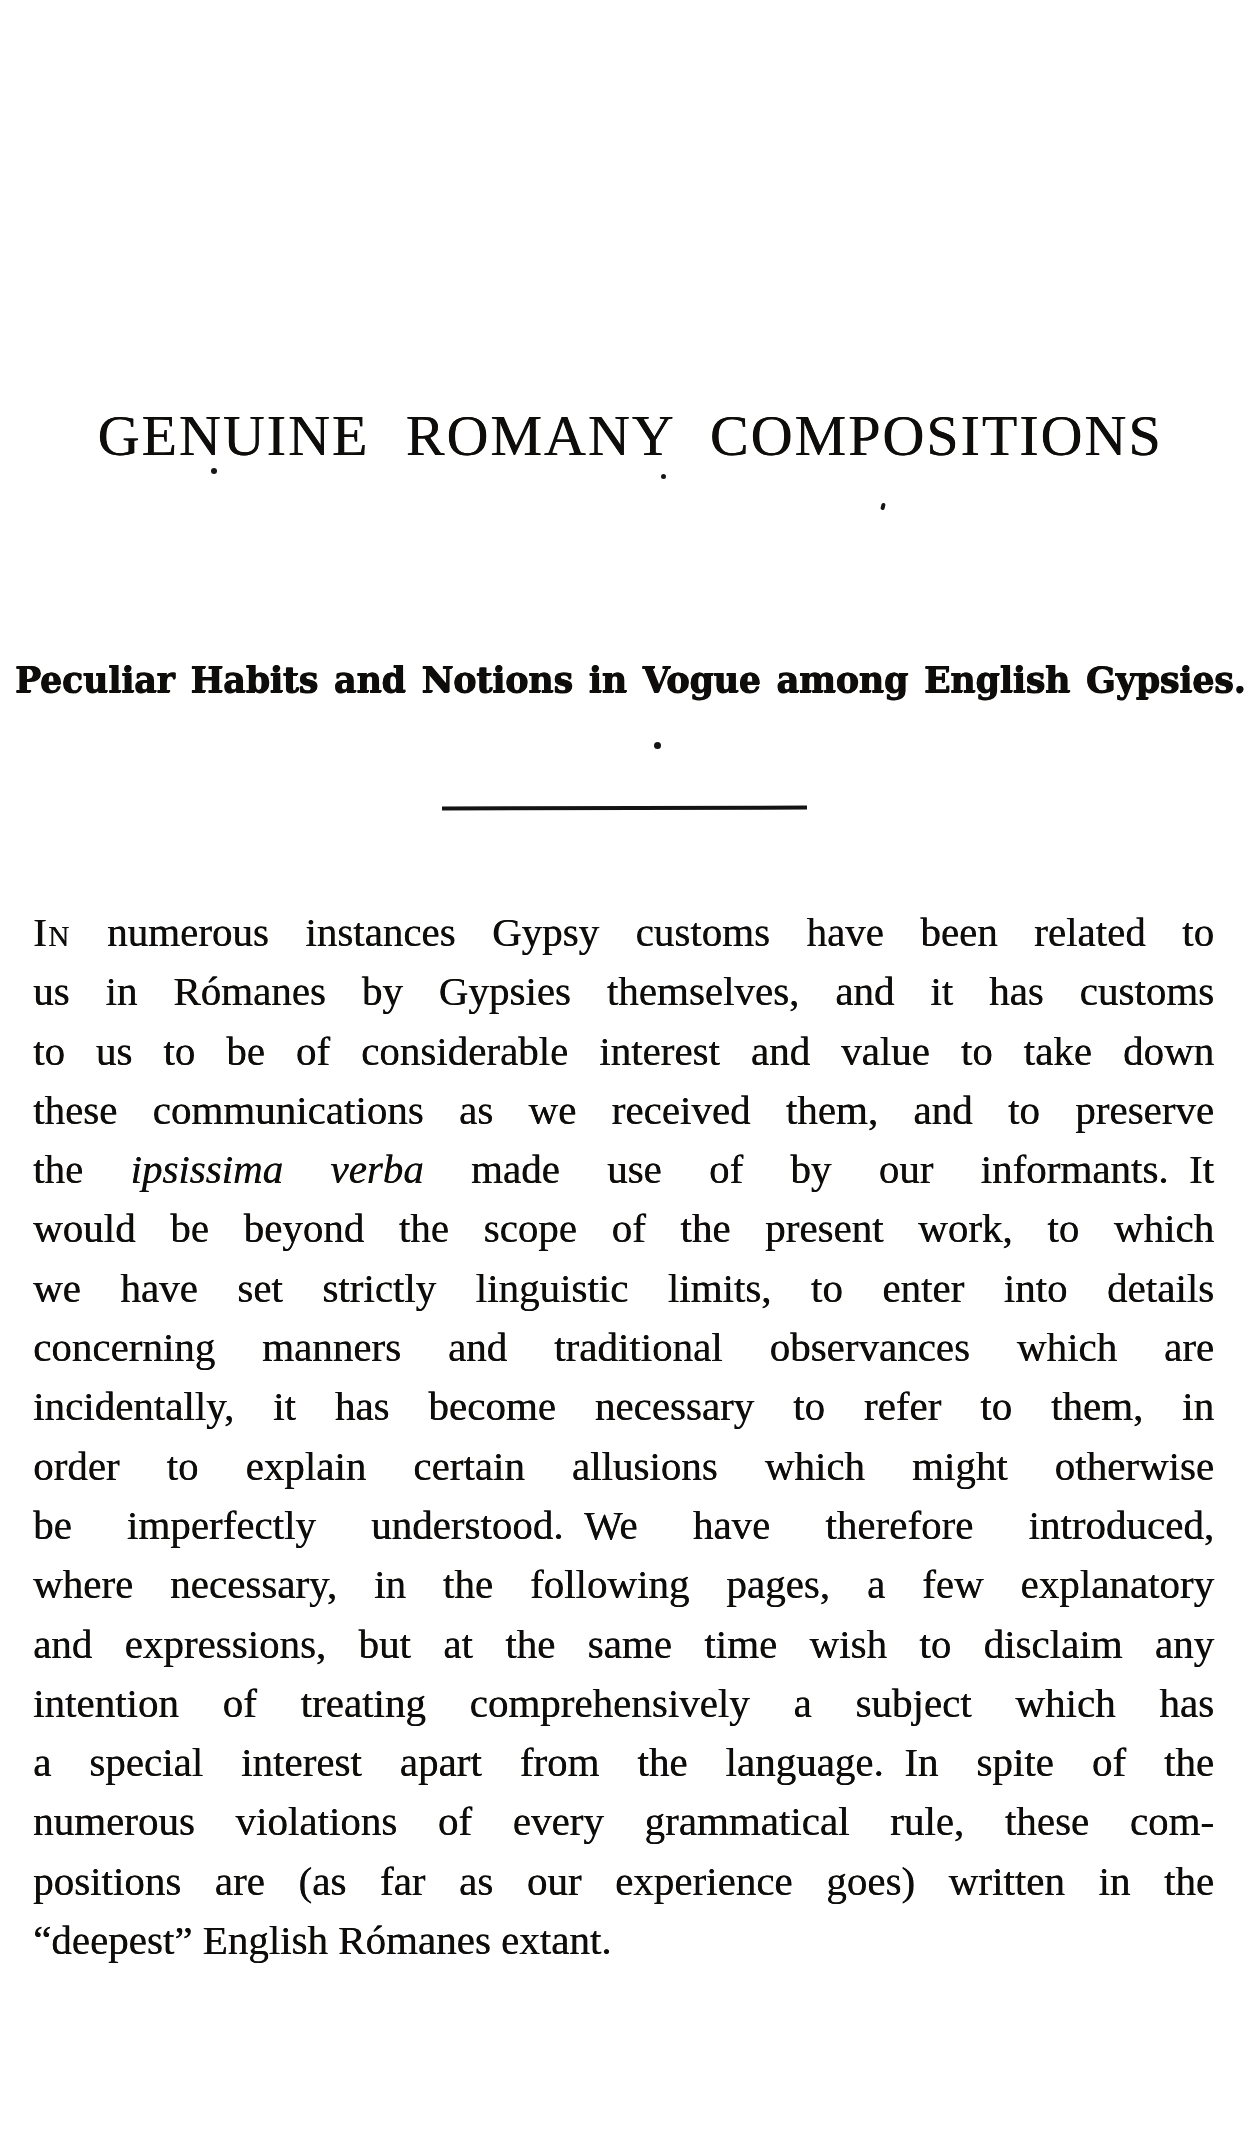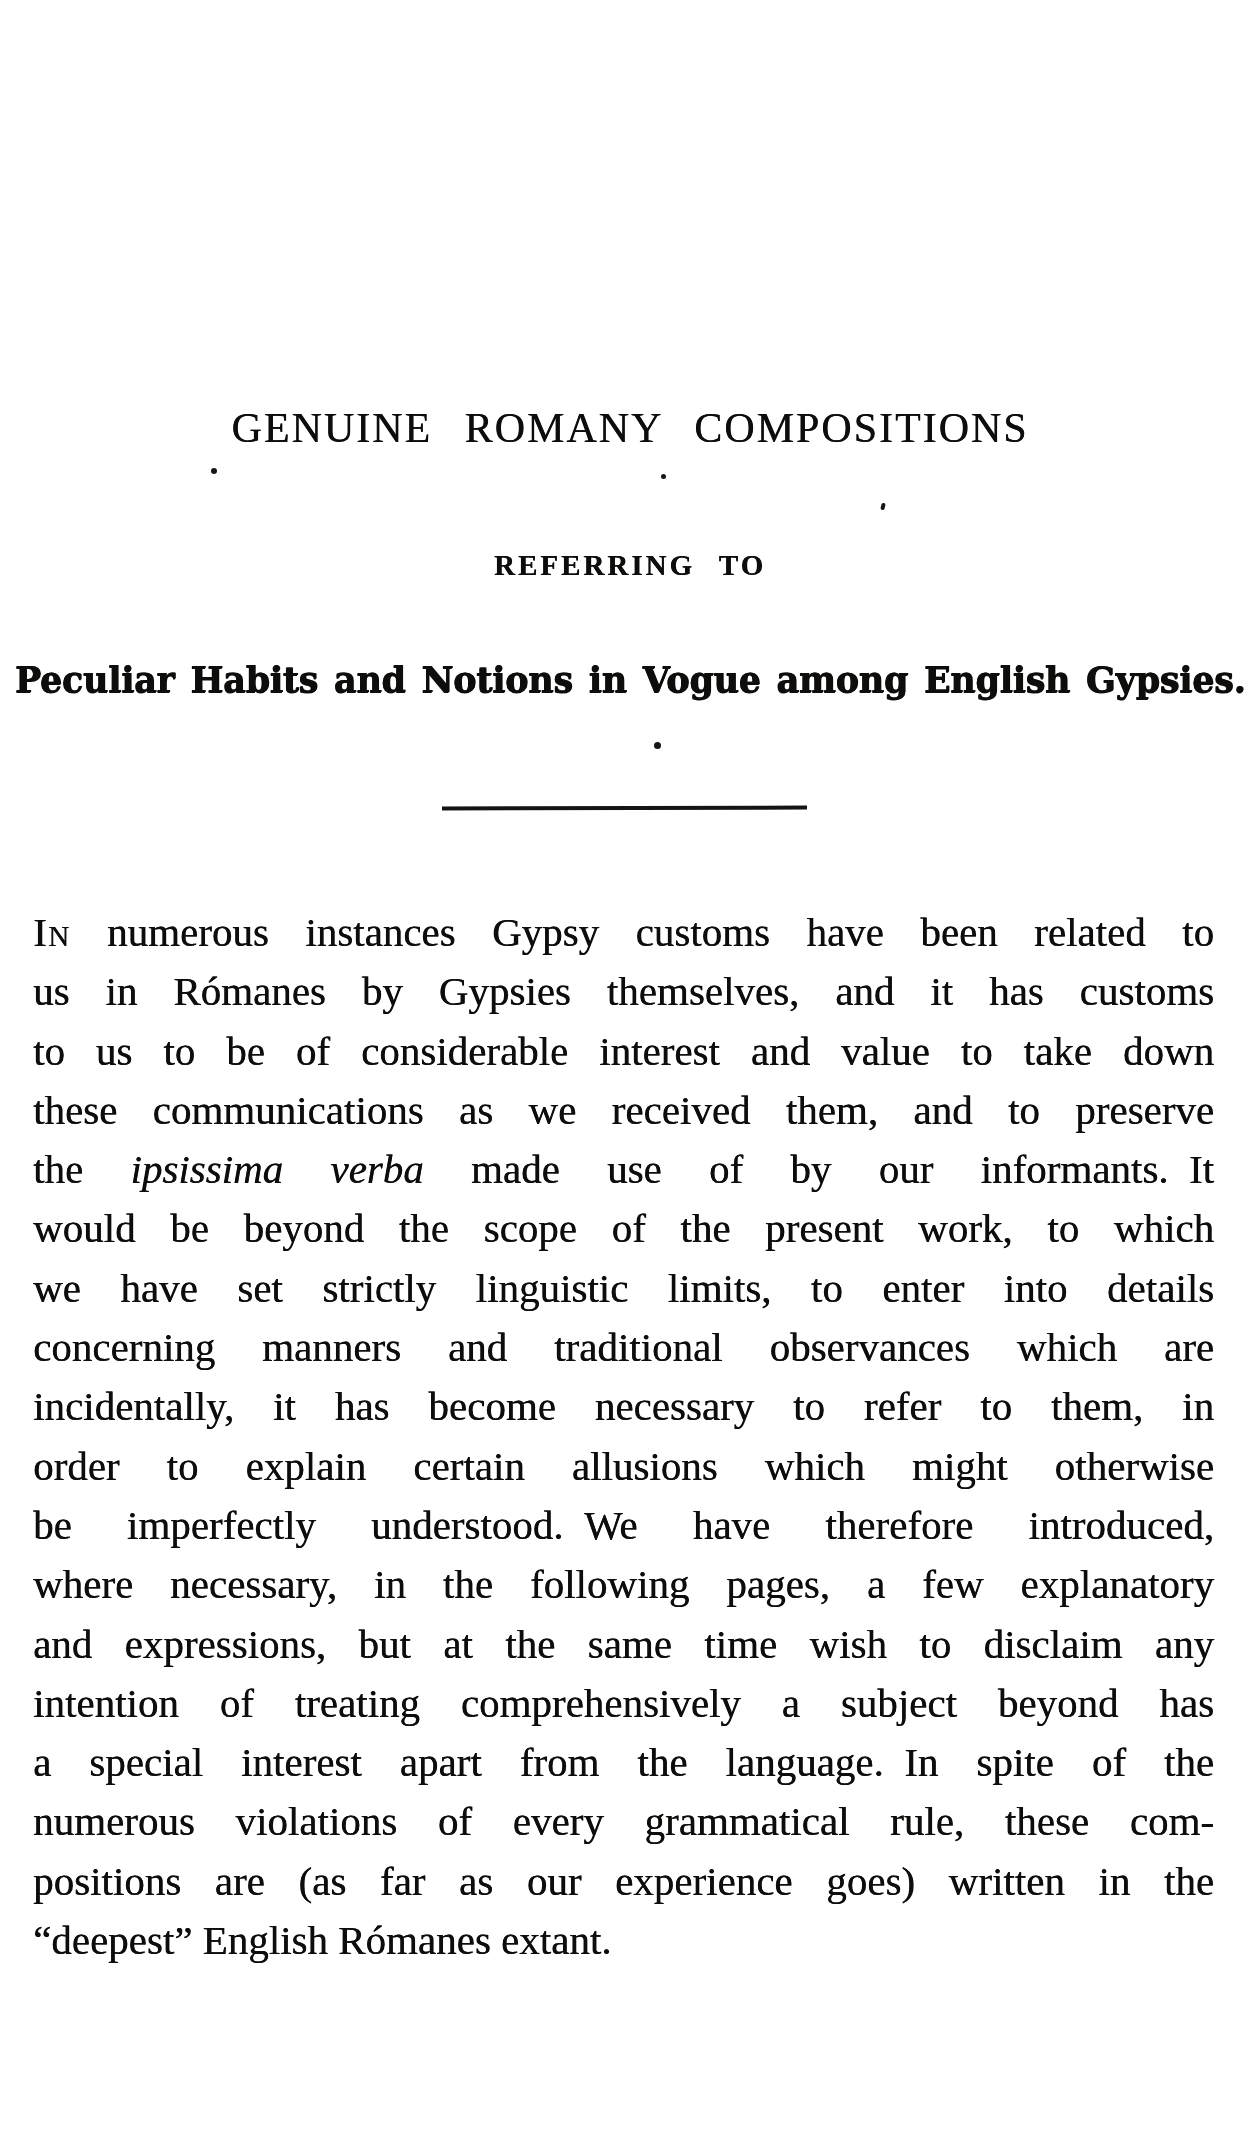"GENUINE ROMANY COMPOSITIONS" .title { font-size: 42px -> 58px }
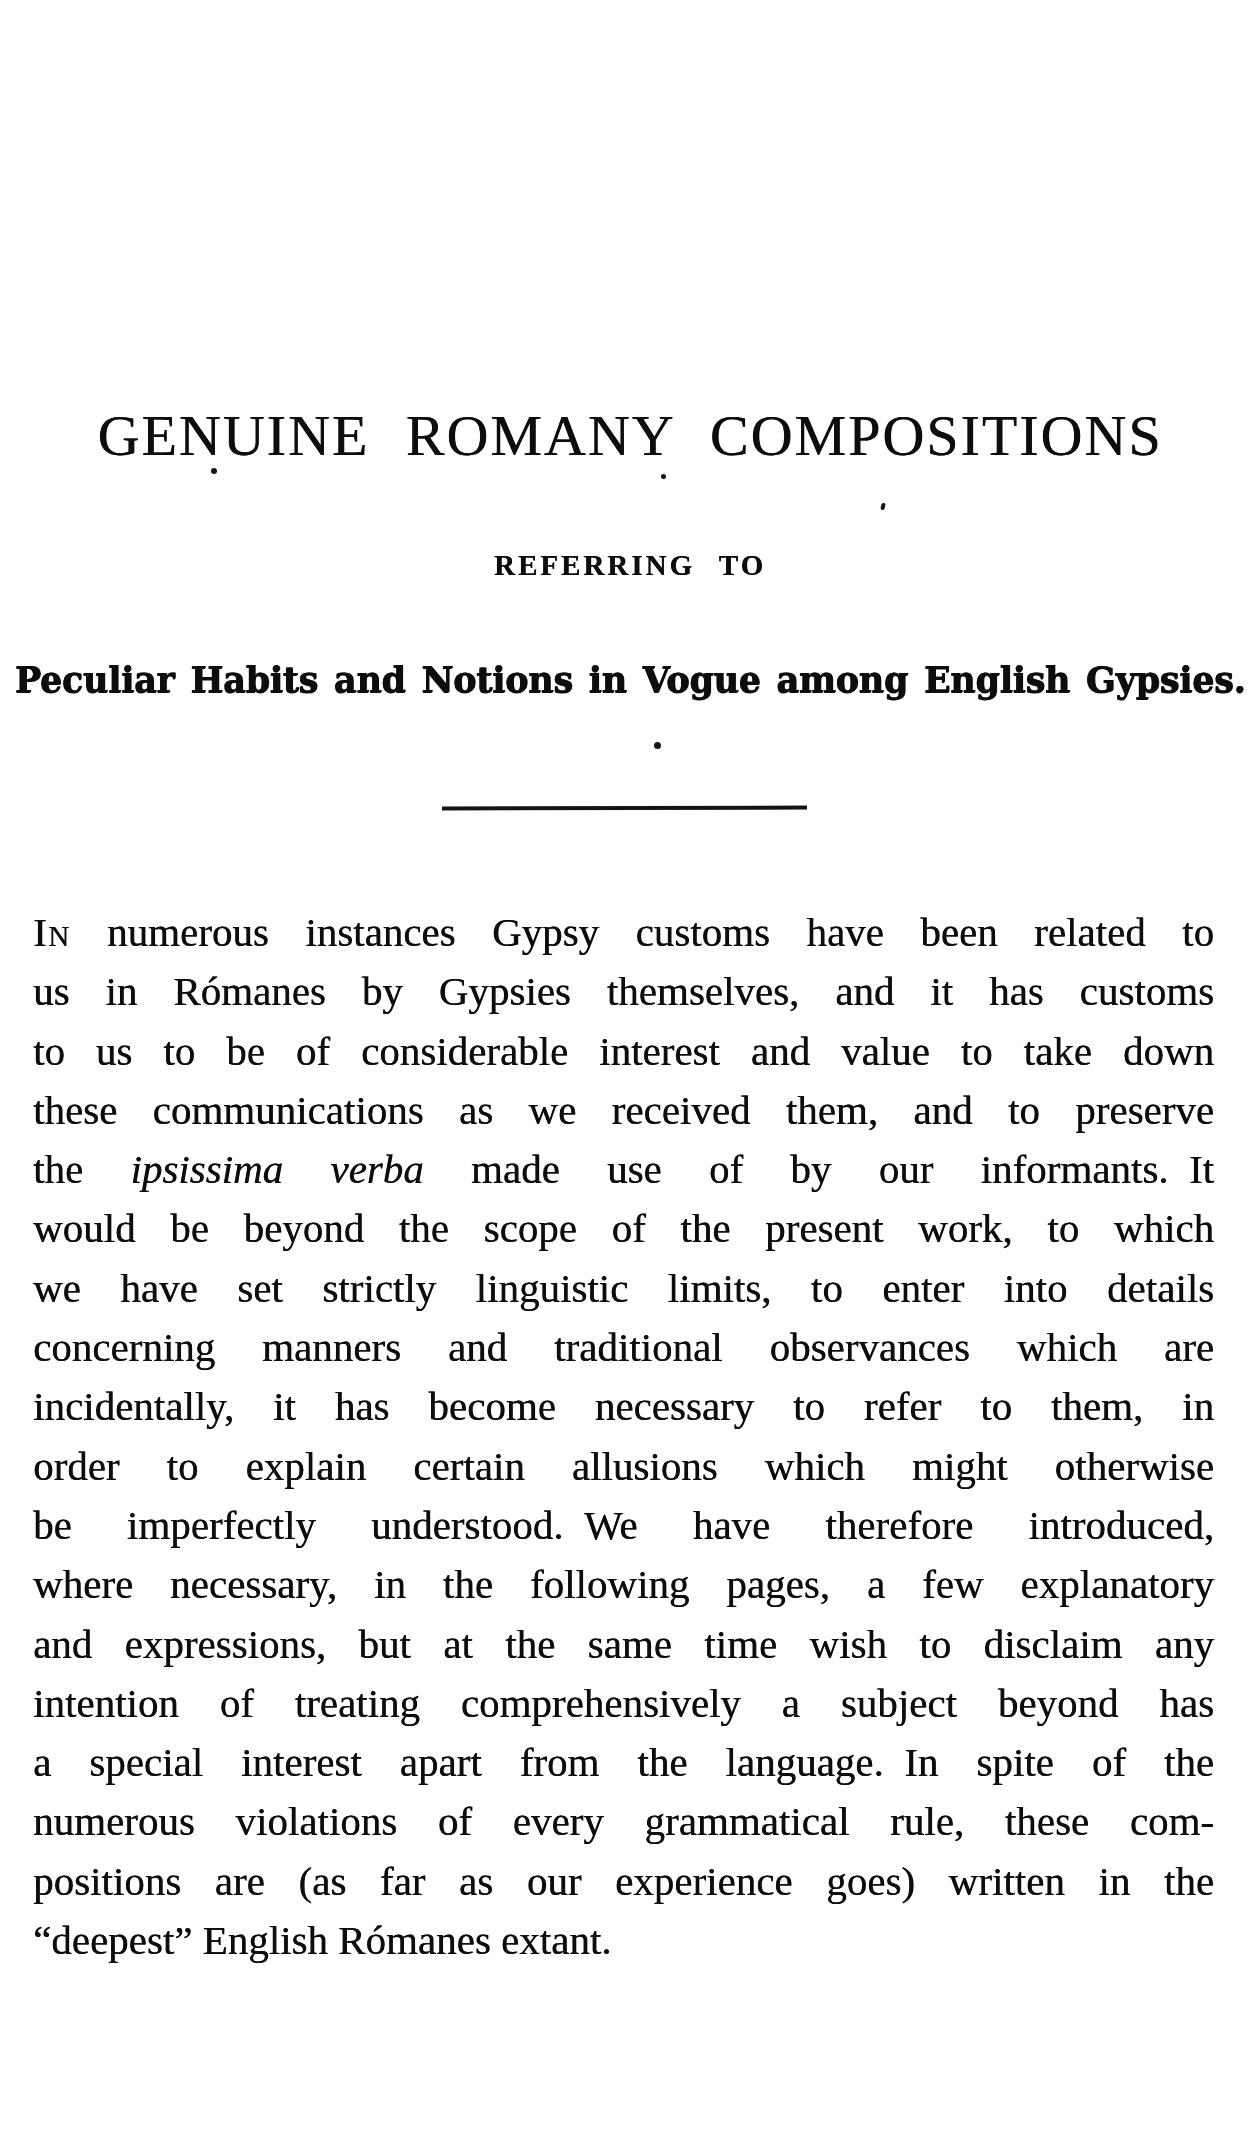"REFERRING TO" div.kicker { html: <div>REFERRING TO</div> -> none }
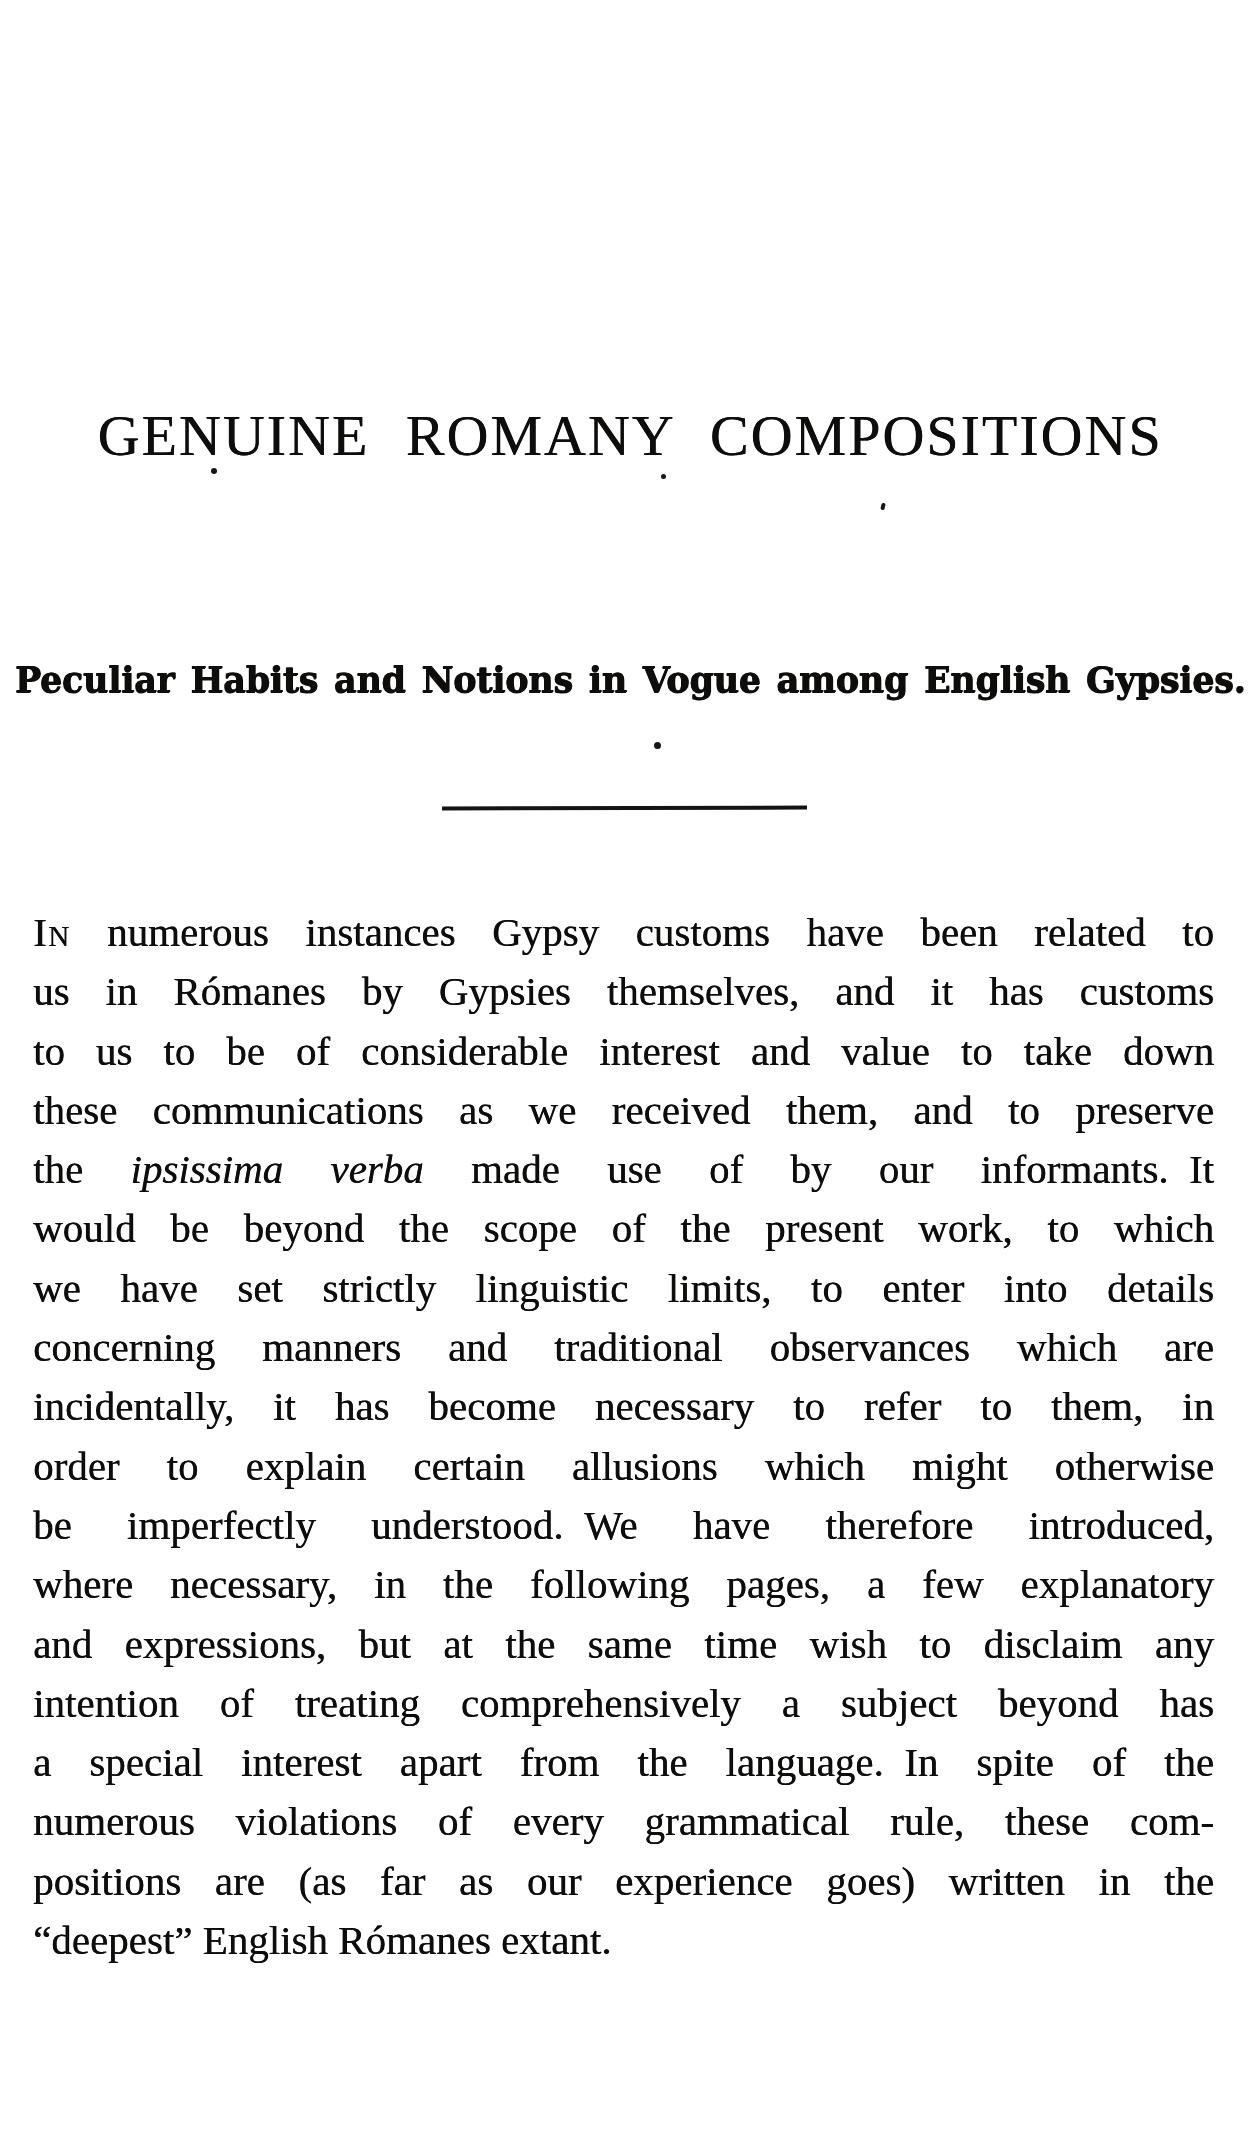"intention of treating comprehensively a" span { text: beyond -> which }
